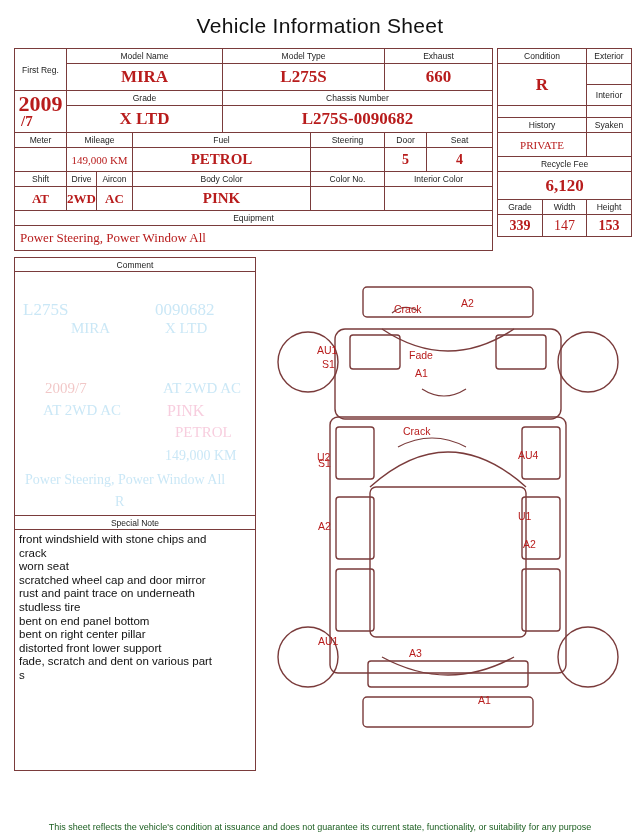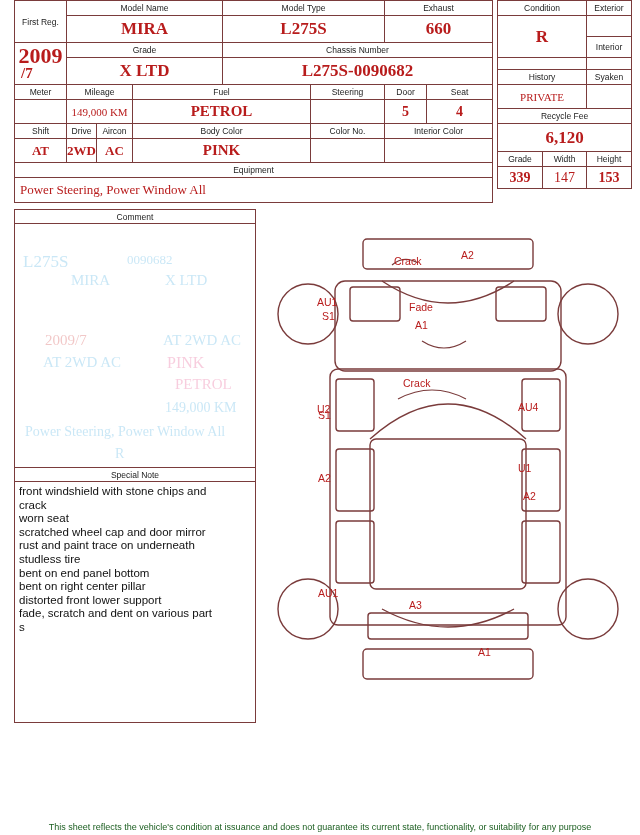"Vehicle Information Sheet" div.title { html: none -> <div>Vehicle Information Sheet</div> }
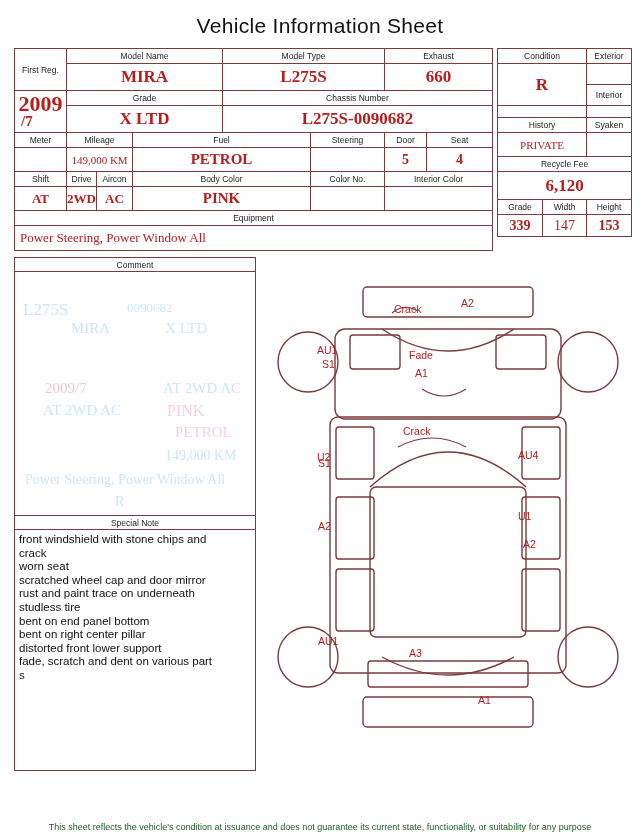"0090682" div.watermark { font-size: 13px -> 17px; left: 112px -> 140px }
